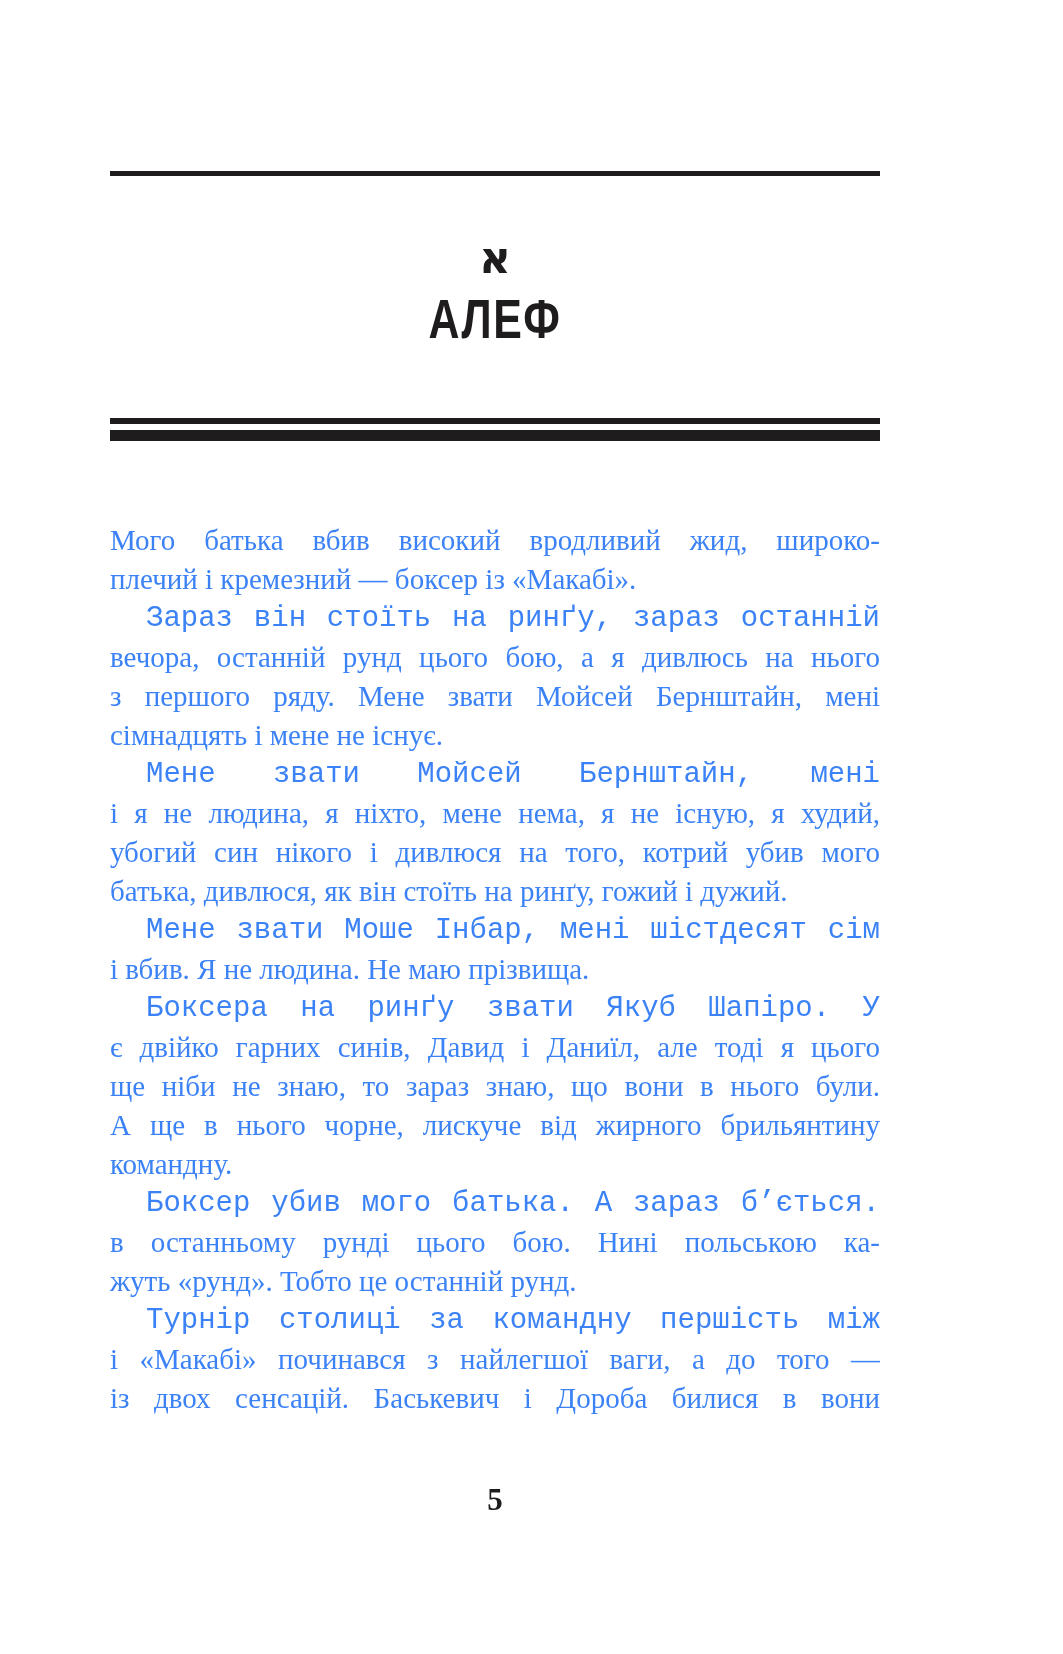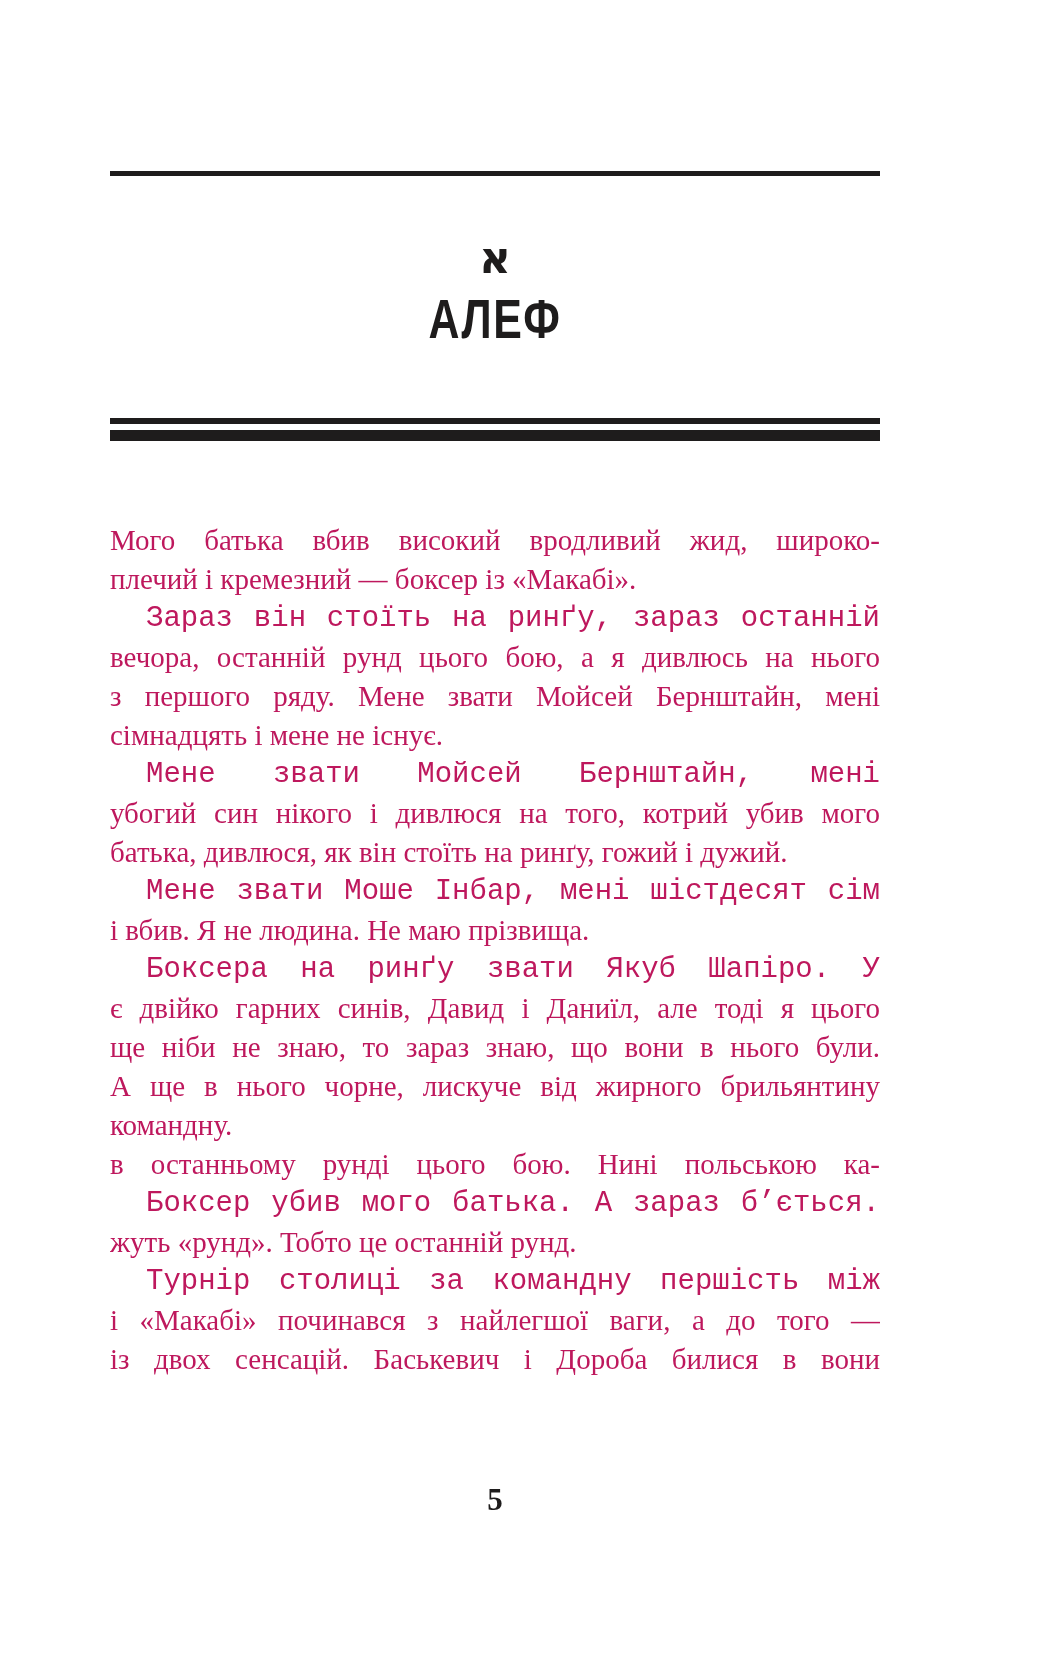"Мого батька вбив високий вродливий" .body-text { color: #be185d -> #3b82f6 }
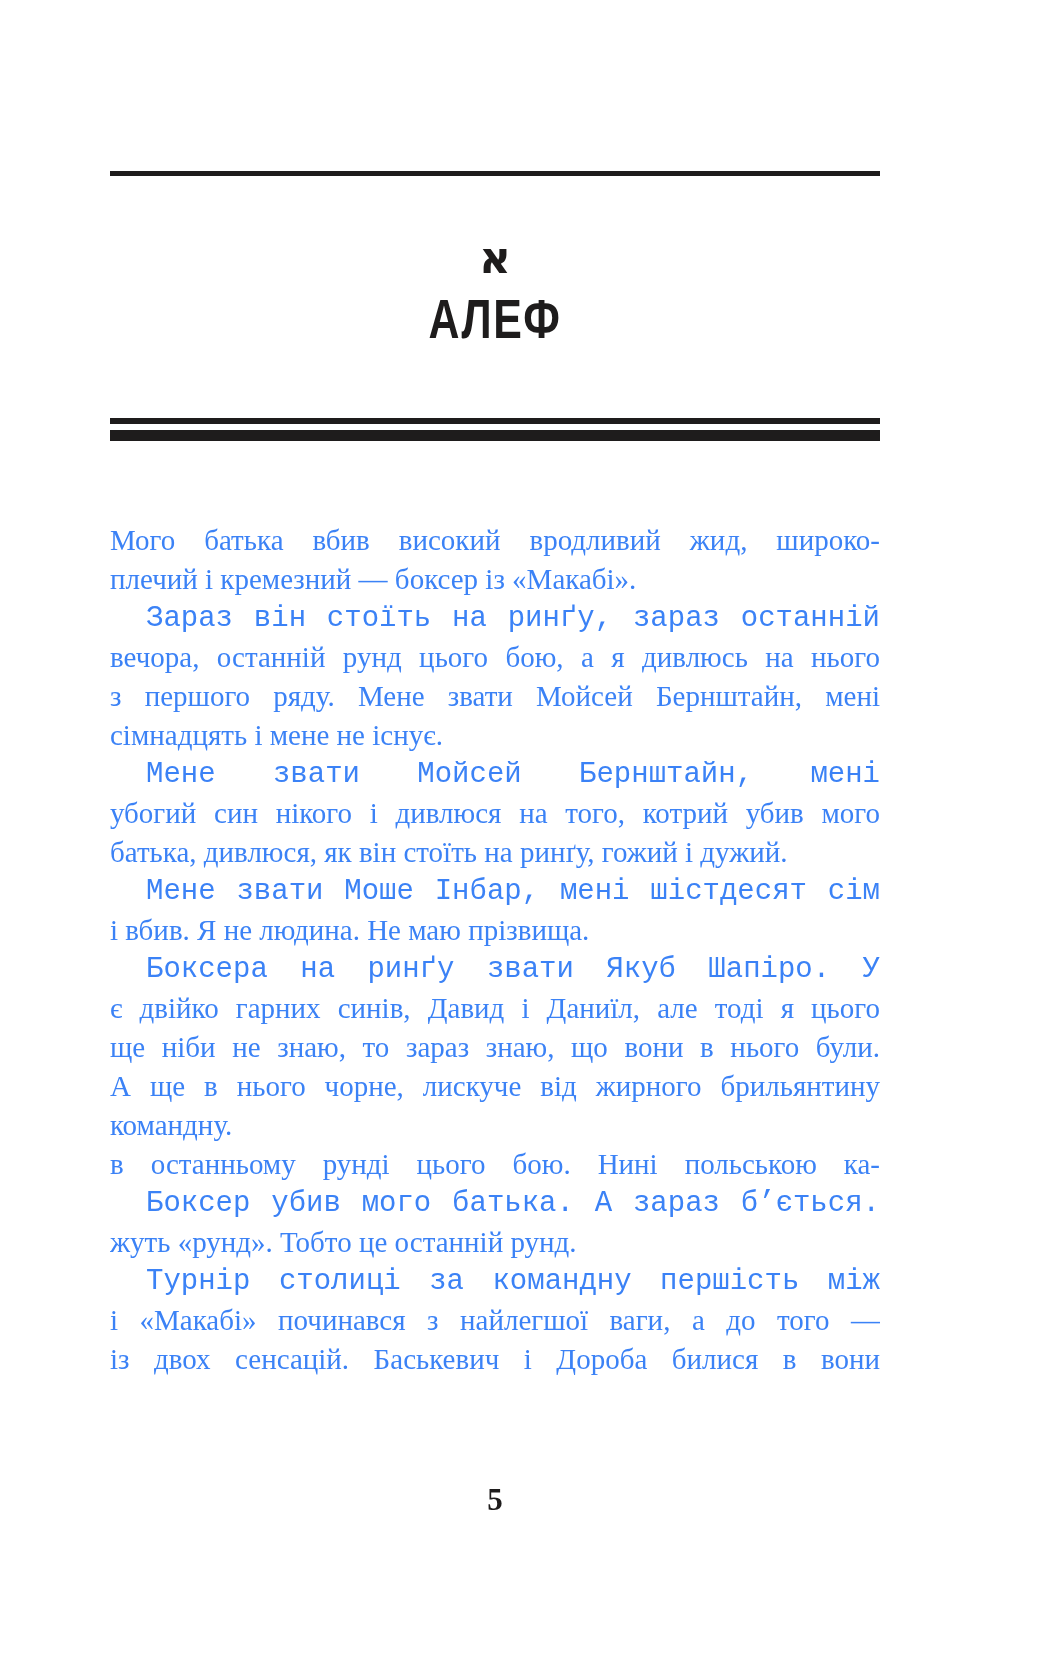"і я не людина, я" div.line { html: none -> <div>і я не людина, я ніхто, мене нема, я не існую, я худий,</div> }
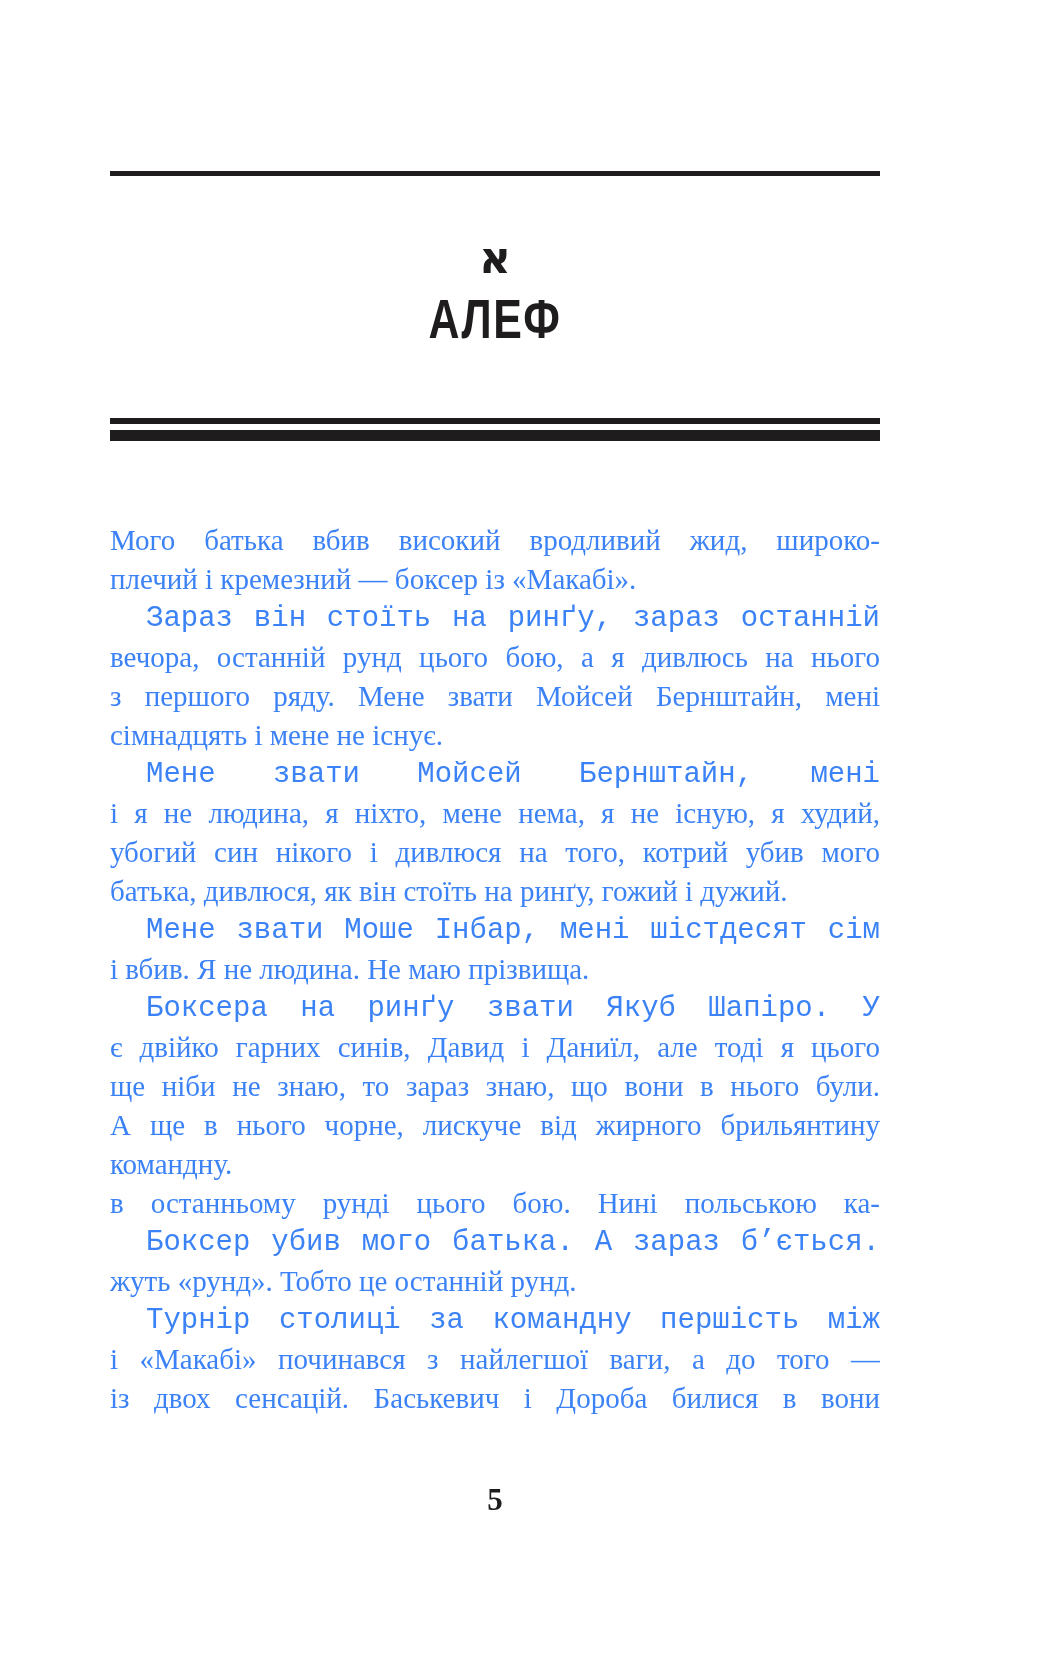"в останньому рунді цього бою." div.line { order: before "Боксер убив мого батька. А" -> after "Боксер убив мого батька. А" }
